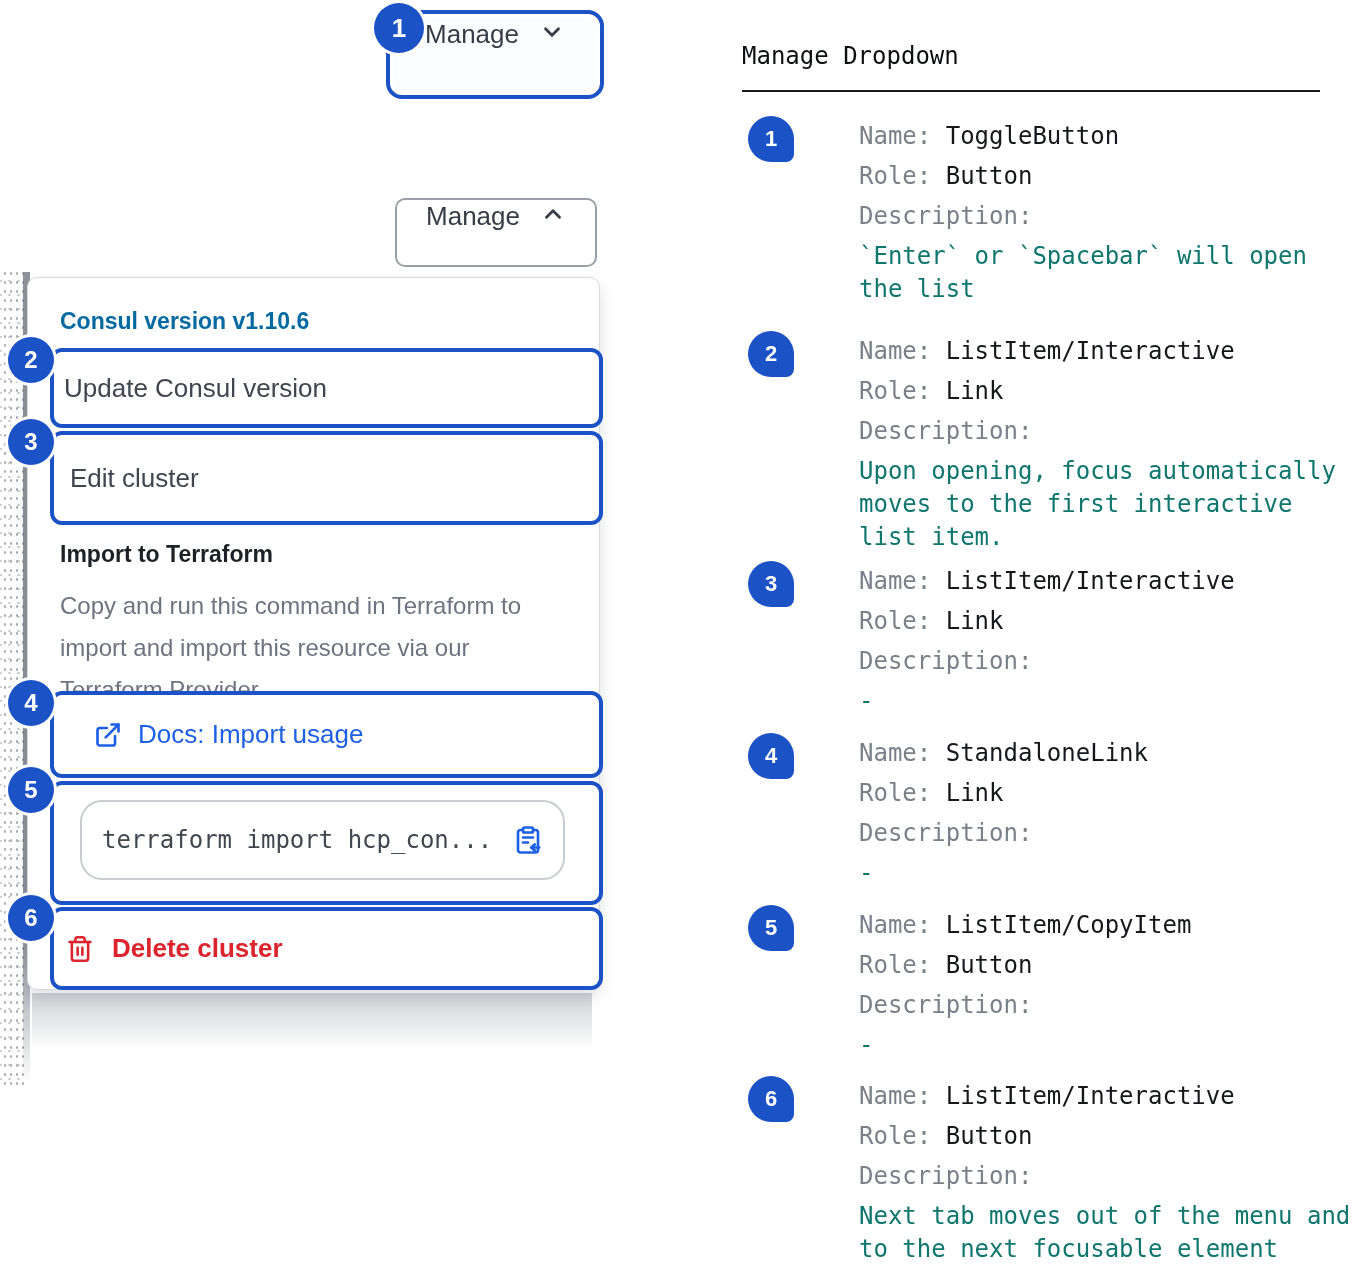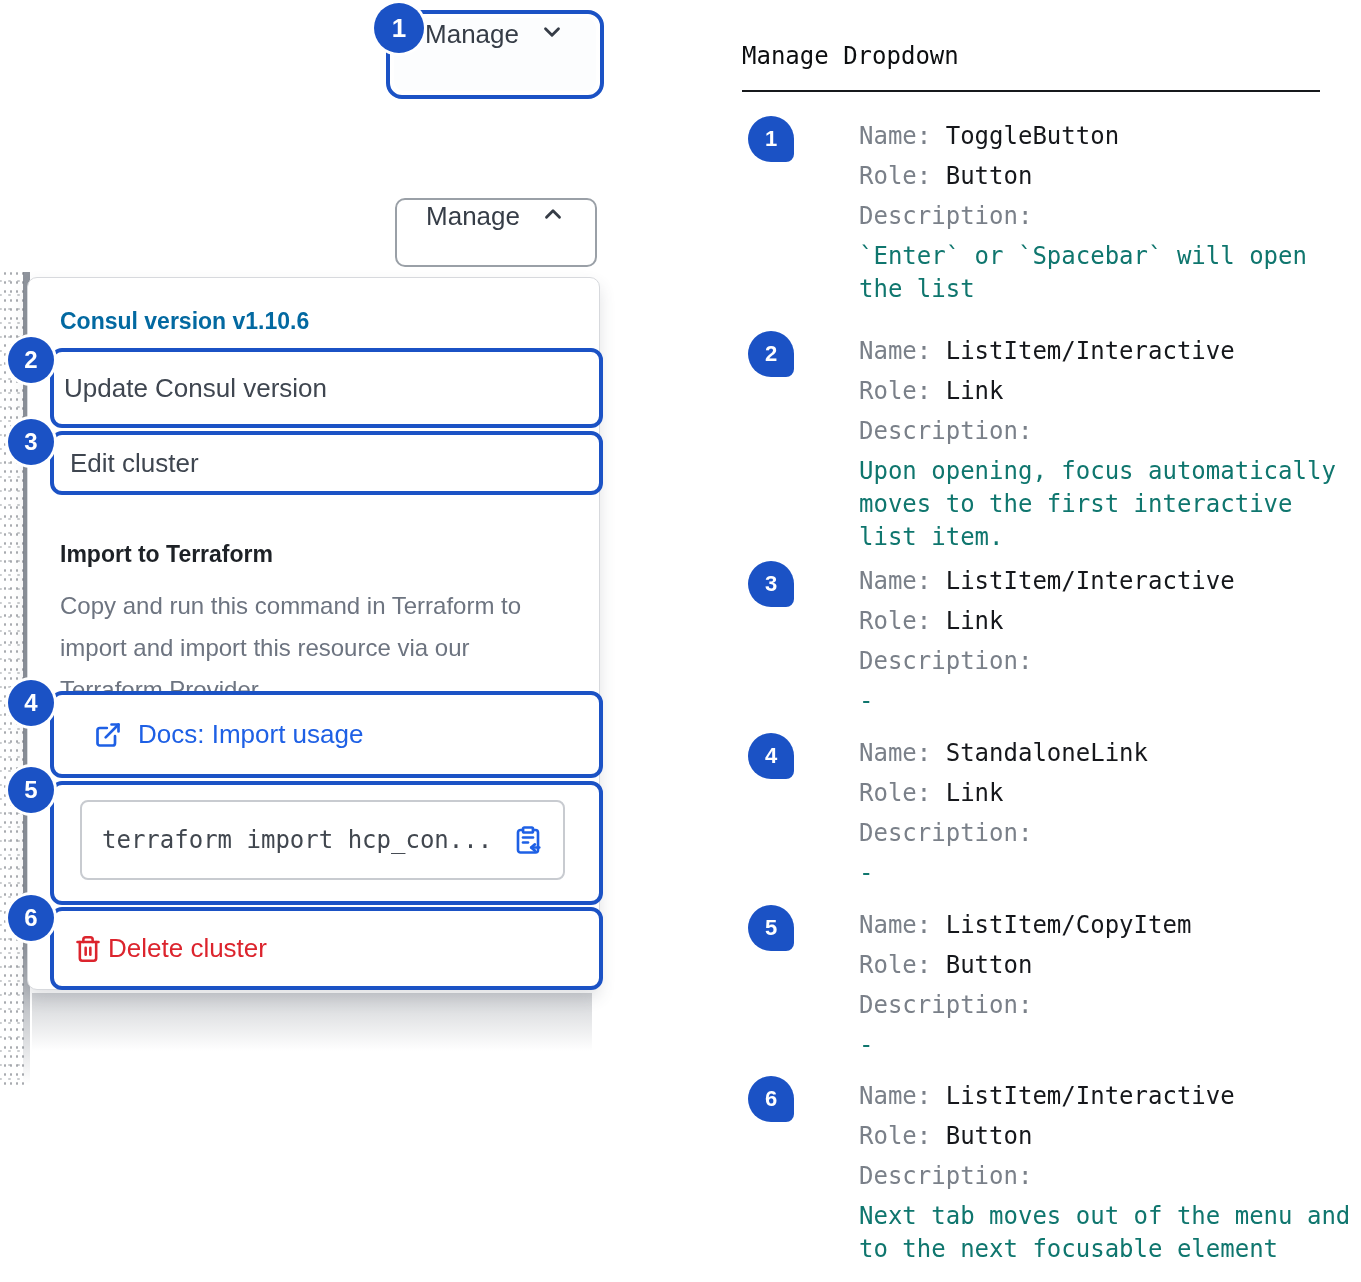"Edit cluster" .ring-edit { height: 64px -> 94px }
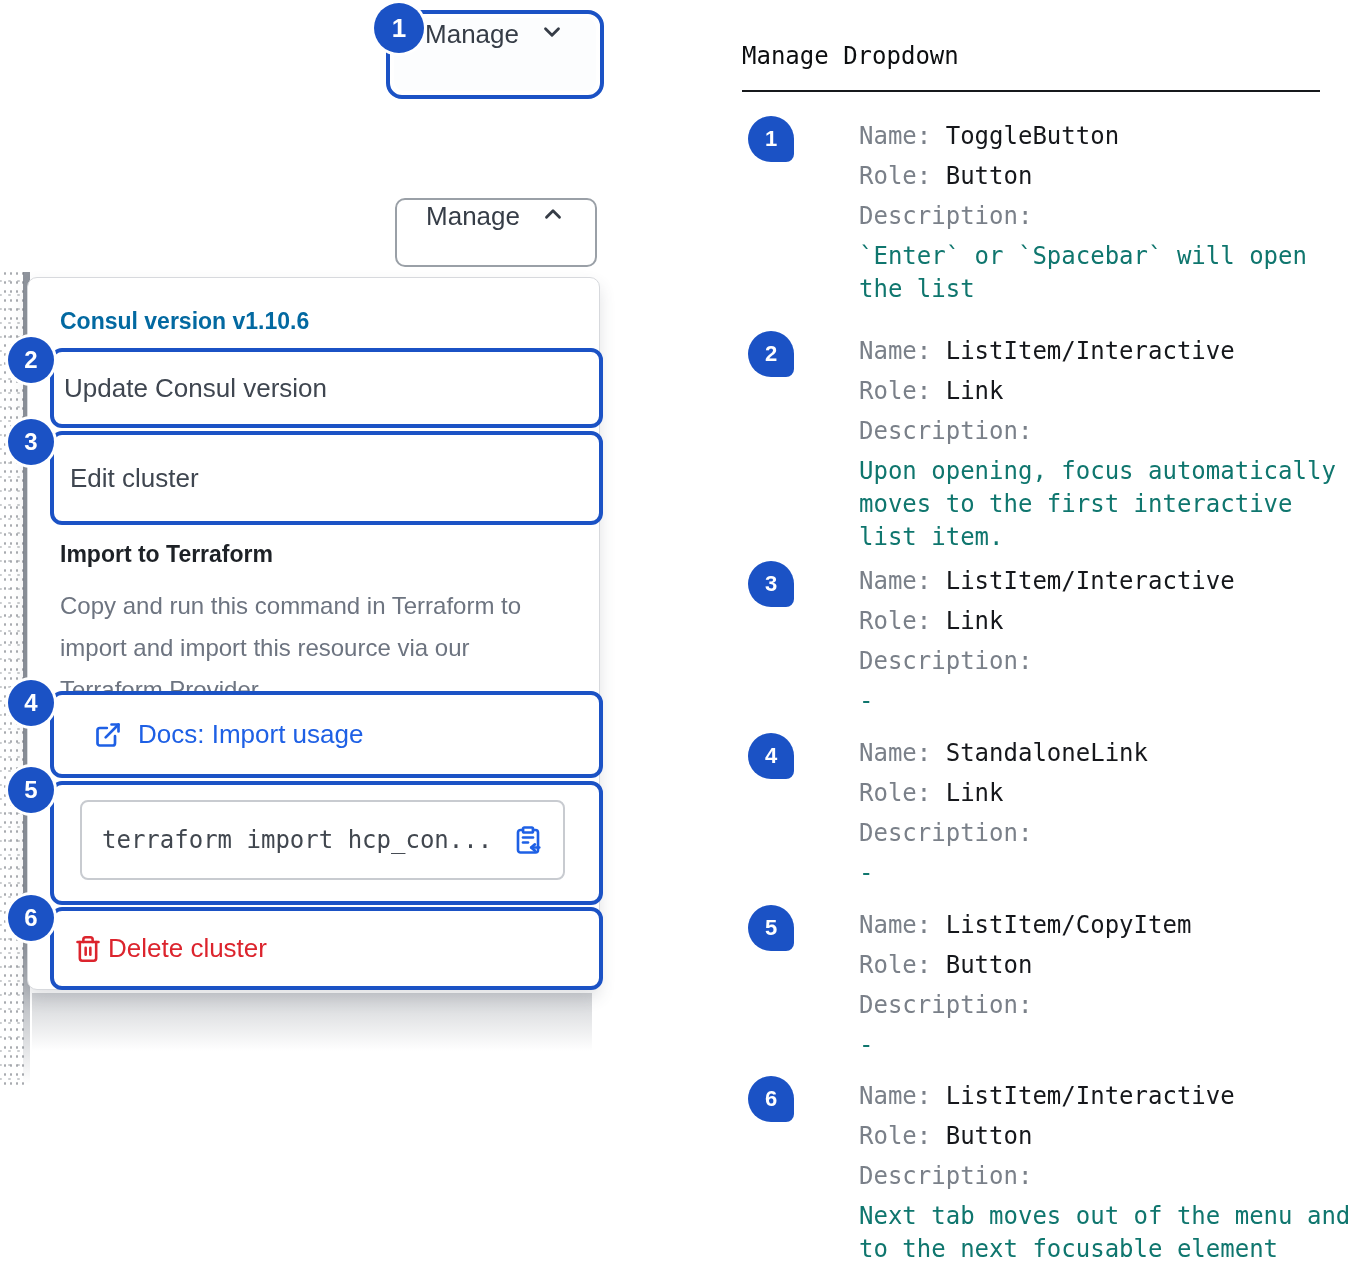"terraform import hcp_con..." .code-field { border-radius: 8px -> 22px }
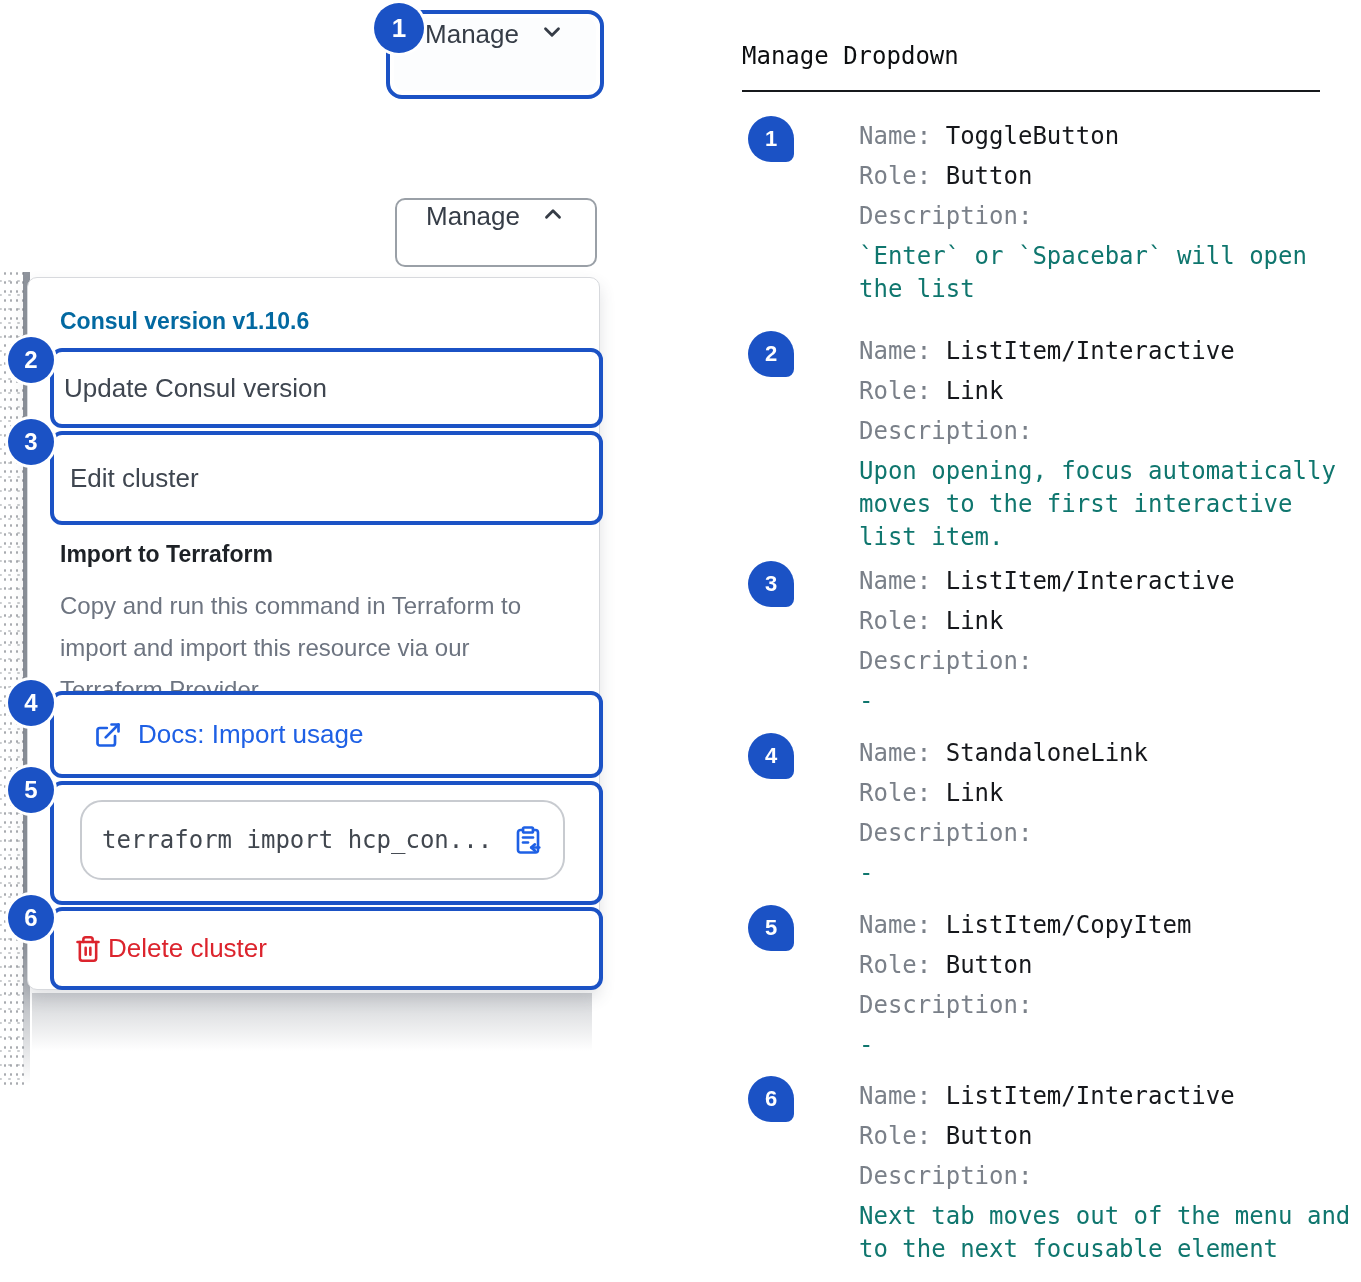"Delete cluster" .delete-row { font-weight: 400 -> 700; gap: 6px -> 18px; padding-left: 20px -> 12px }
